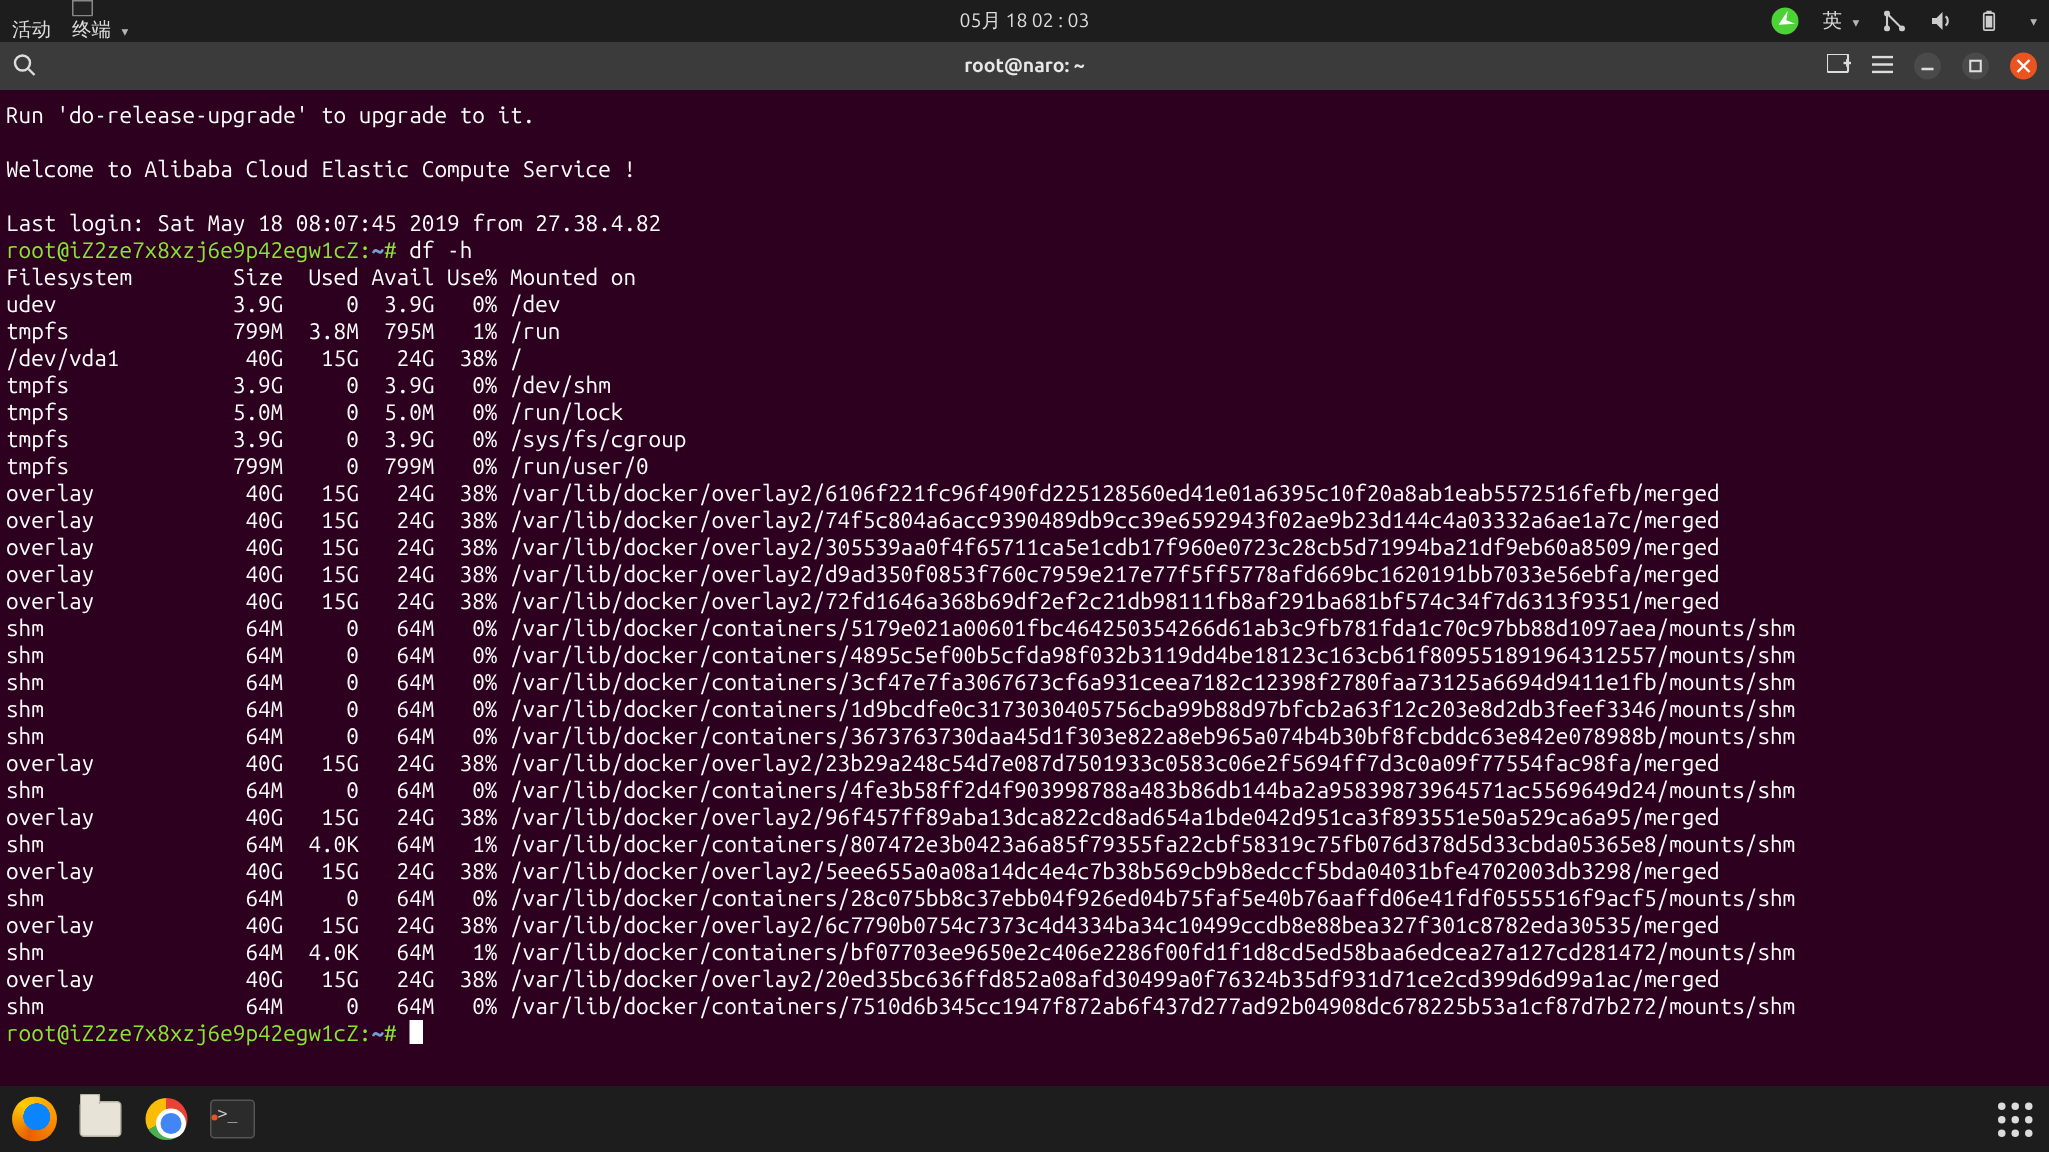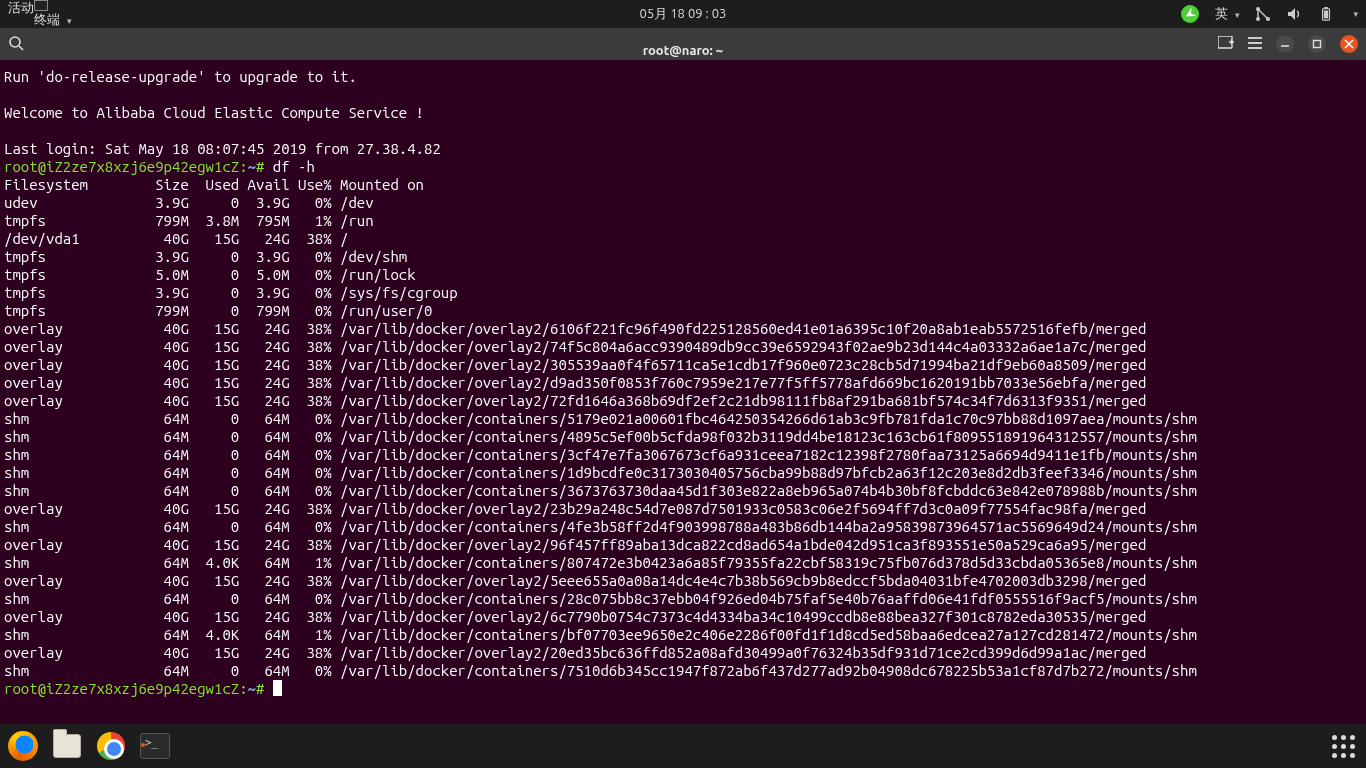"活动" .topbar .left { align-items: flex-start -> flex-end; gap: none -> 14px }
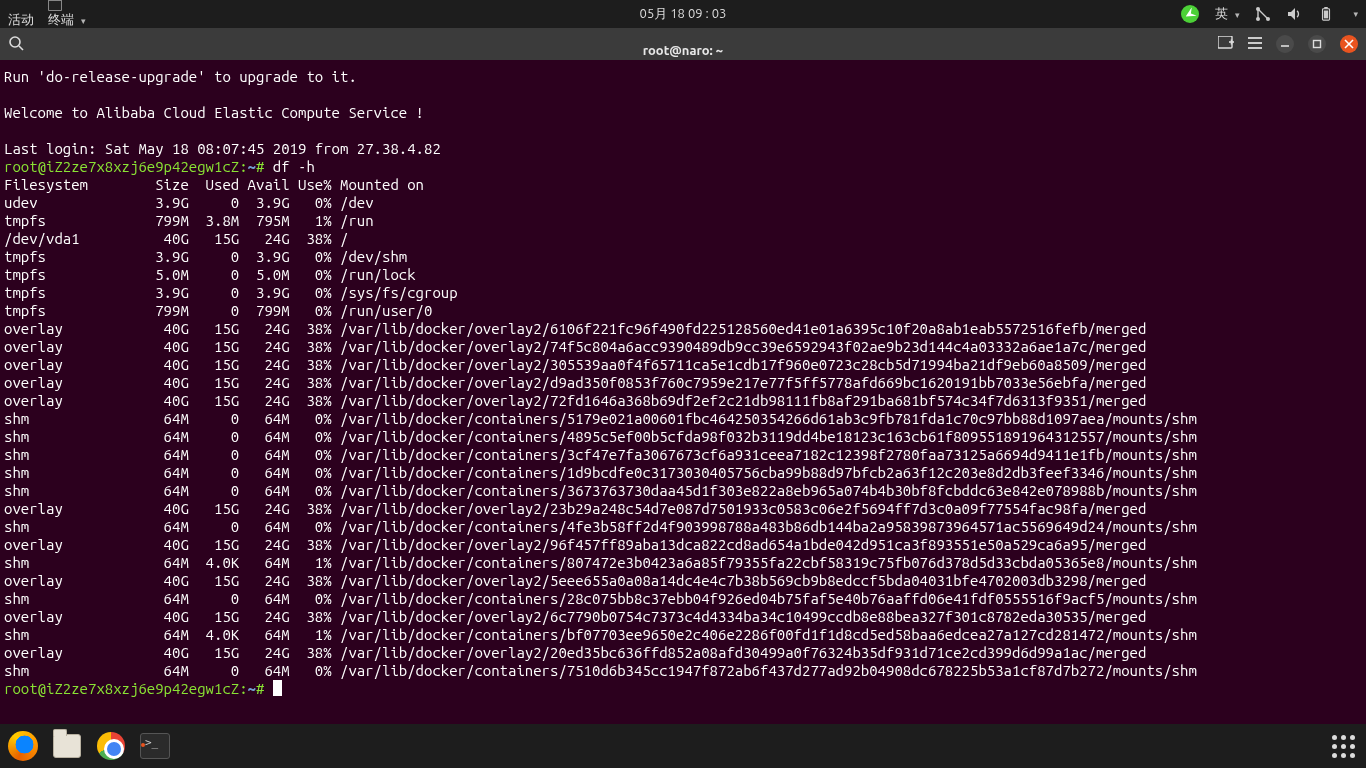"05月 18 09 : 03" div.center { text: 09 -> 02 }
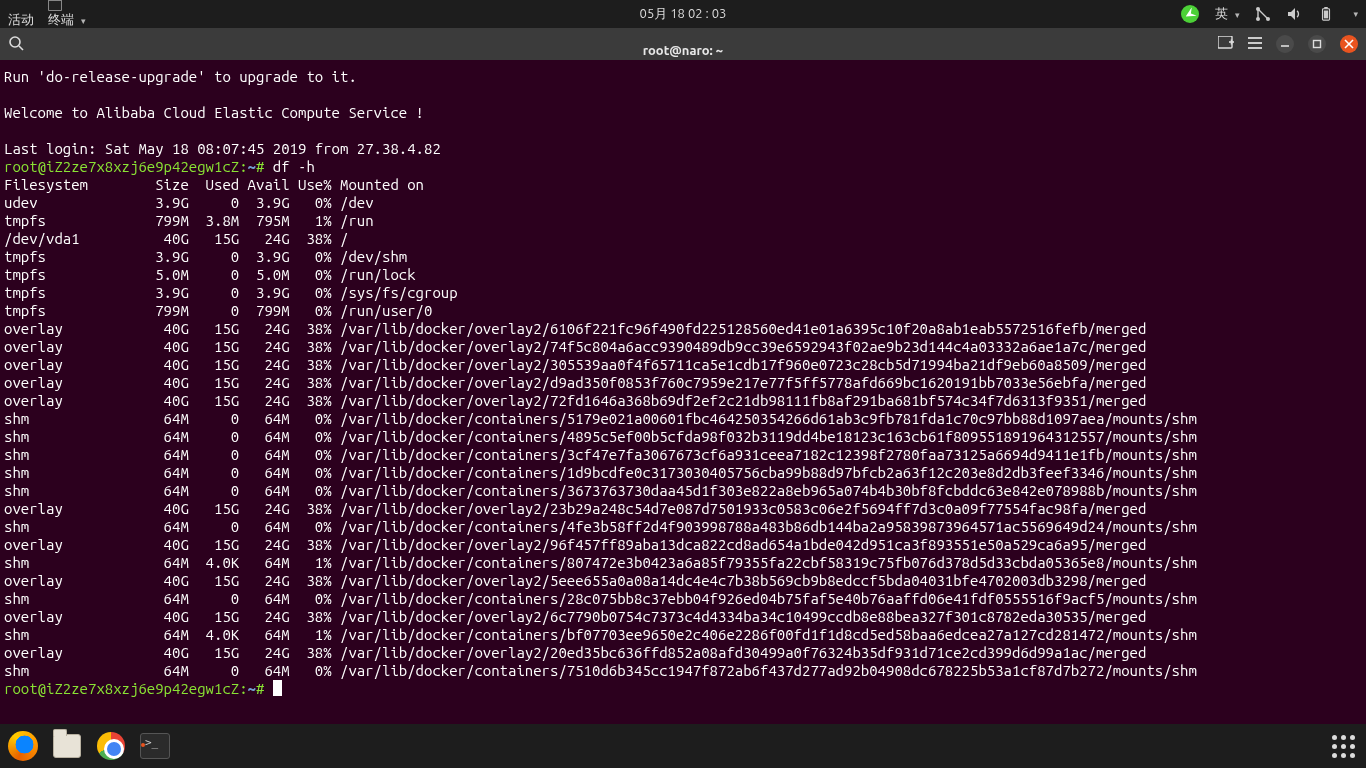"root@naro: ~" .wintitle { align-items: none -> center }
